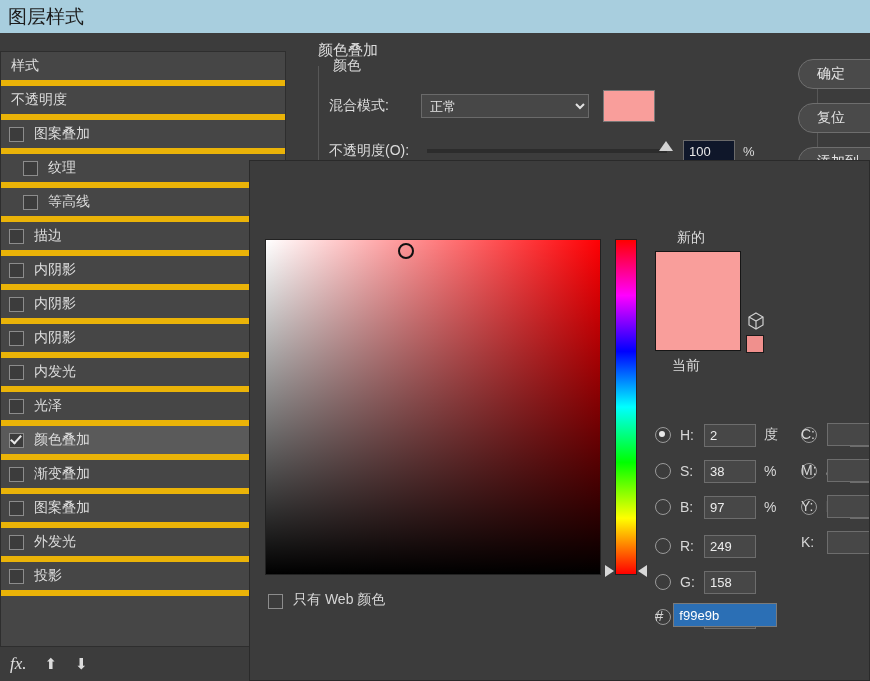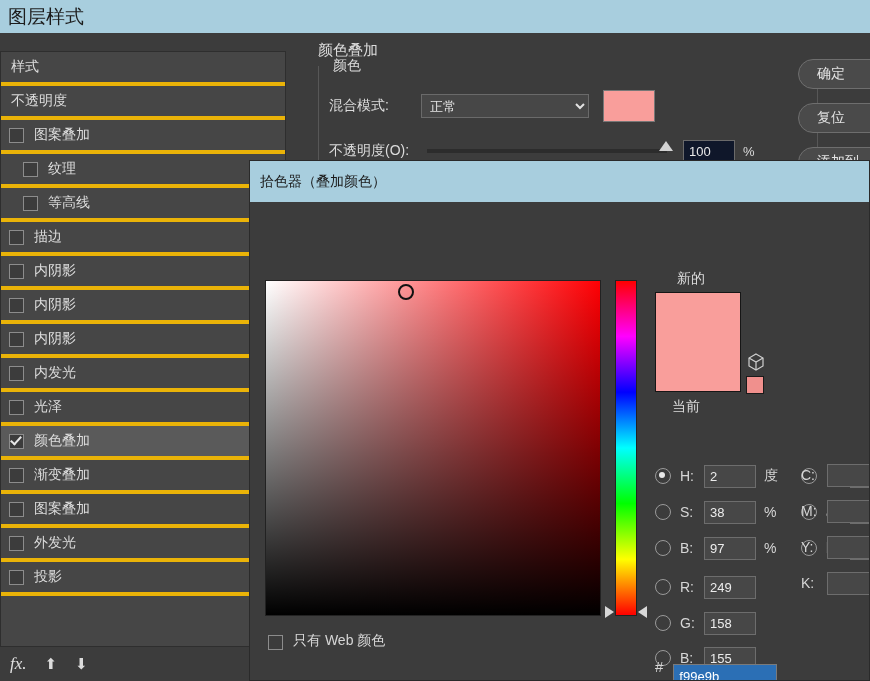"样式" .style-row { border-bottom: 4px solid #eab308 -> 6px solid #eab308 }
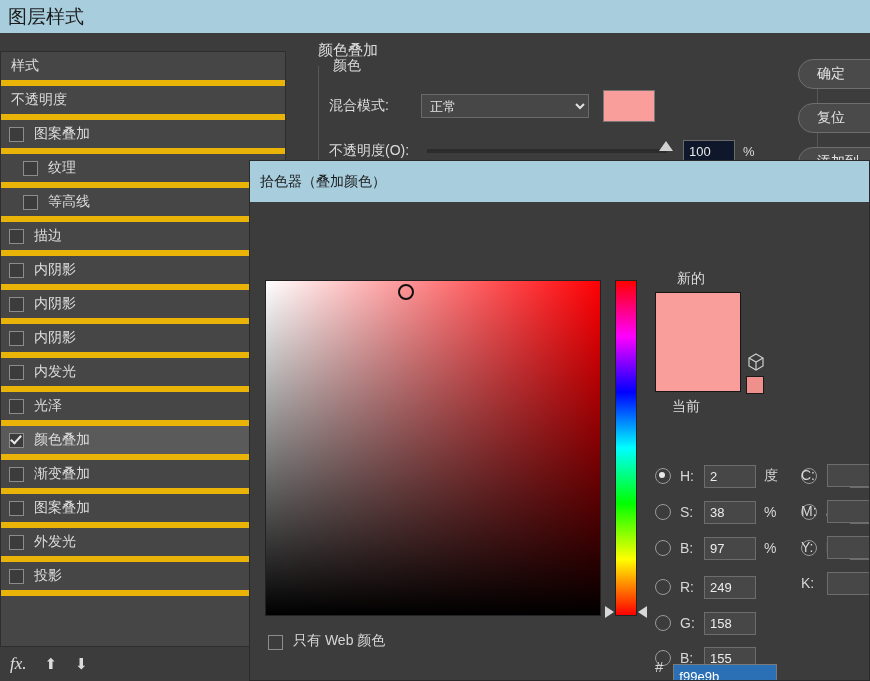"拾色器（叠加颜色）" div { html: <div> <span>拾色器（叠加颜色）</span> </div> -> none }
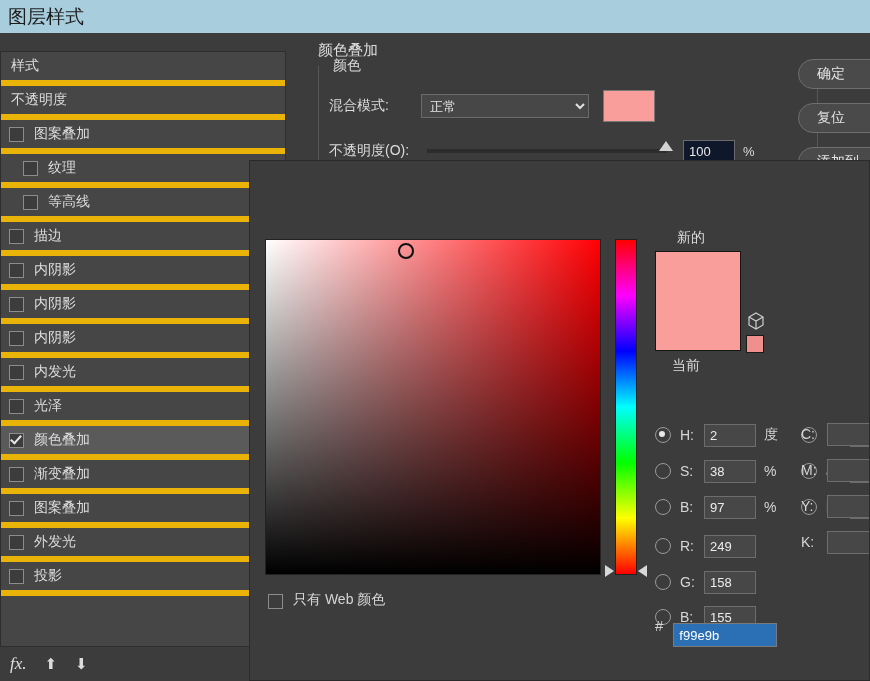"f99e9b" #hex-input { margin-top: 20px -> none }
